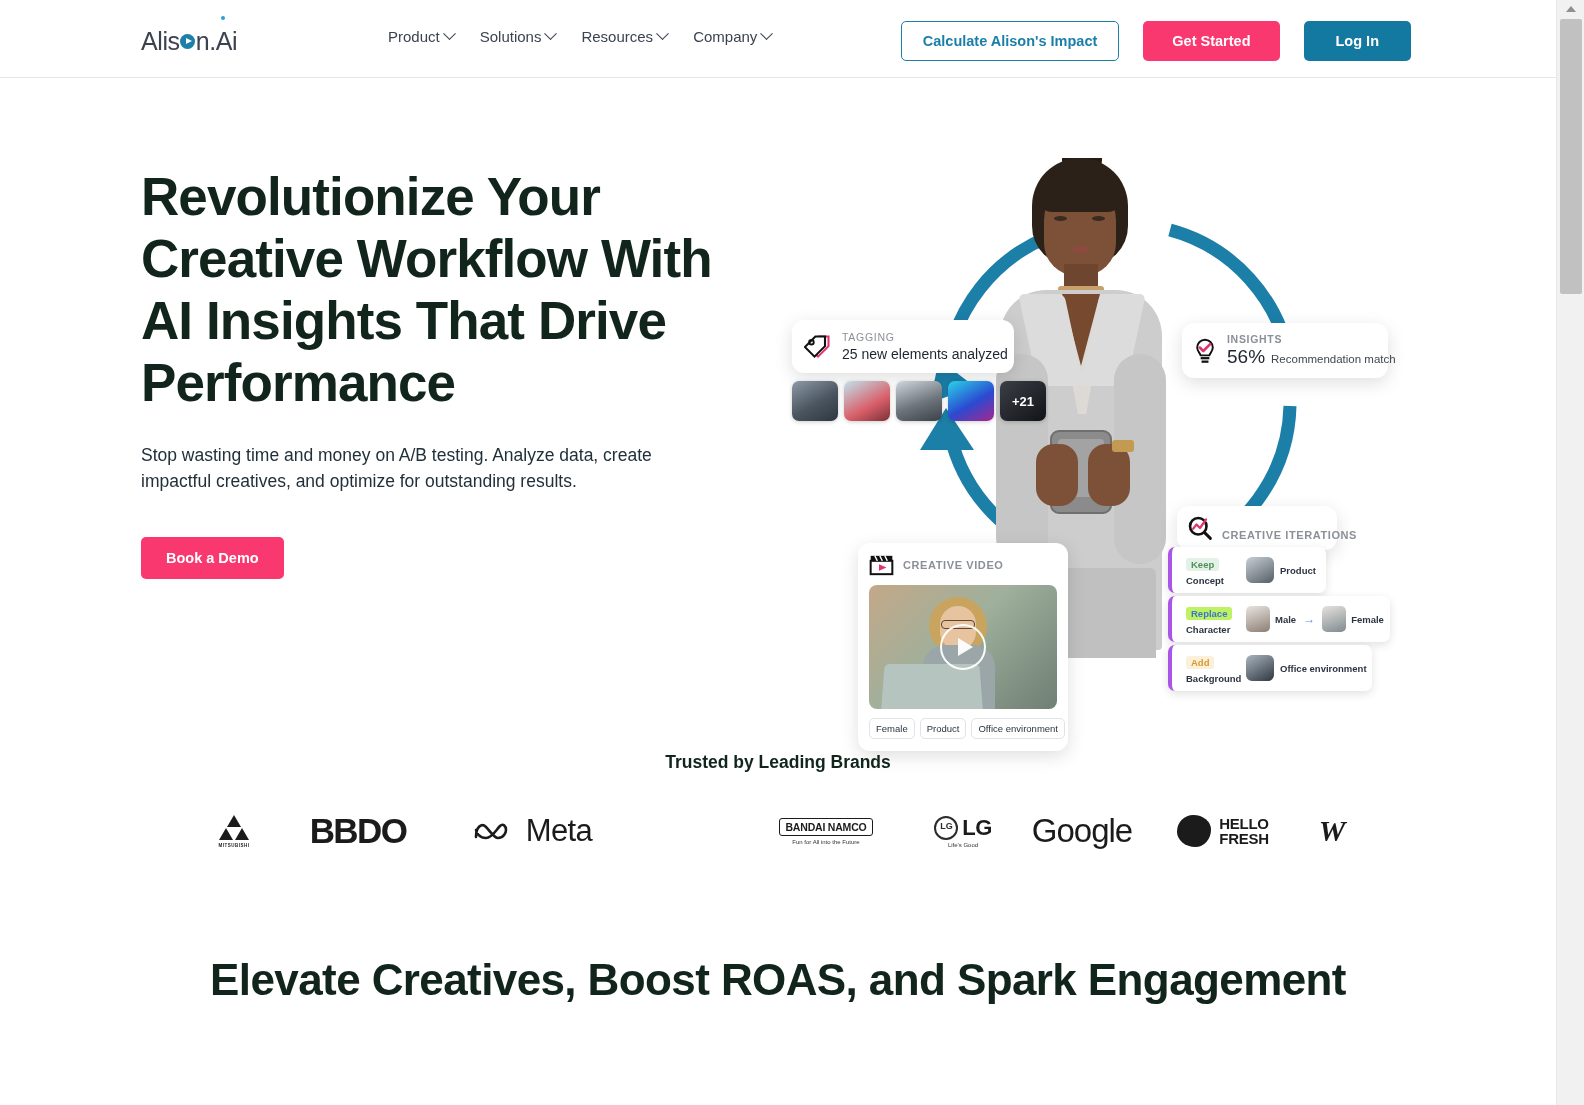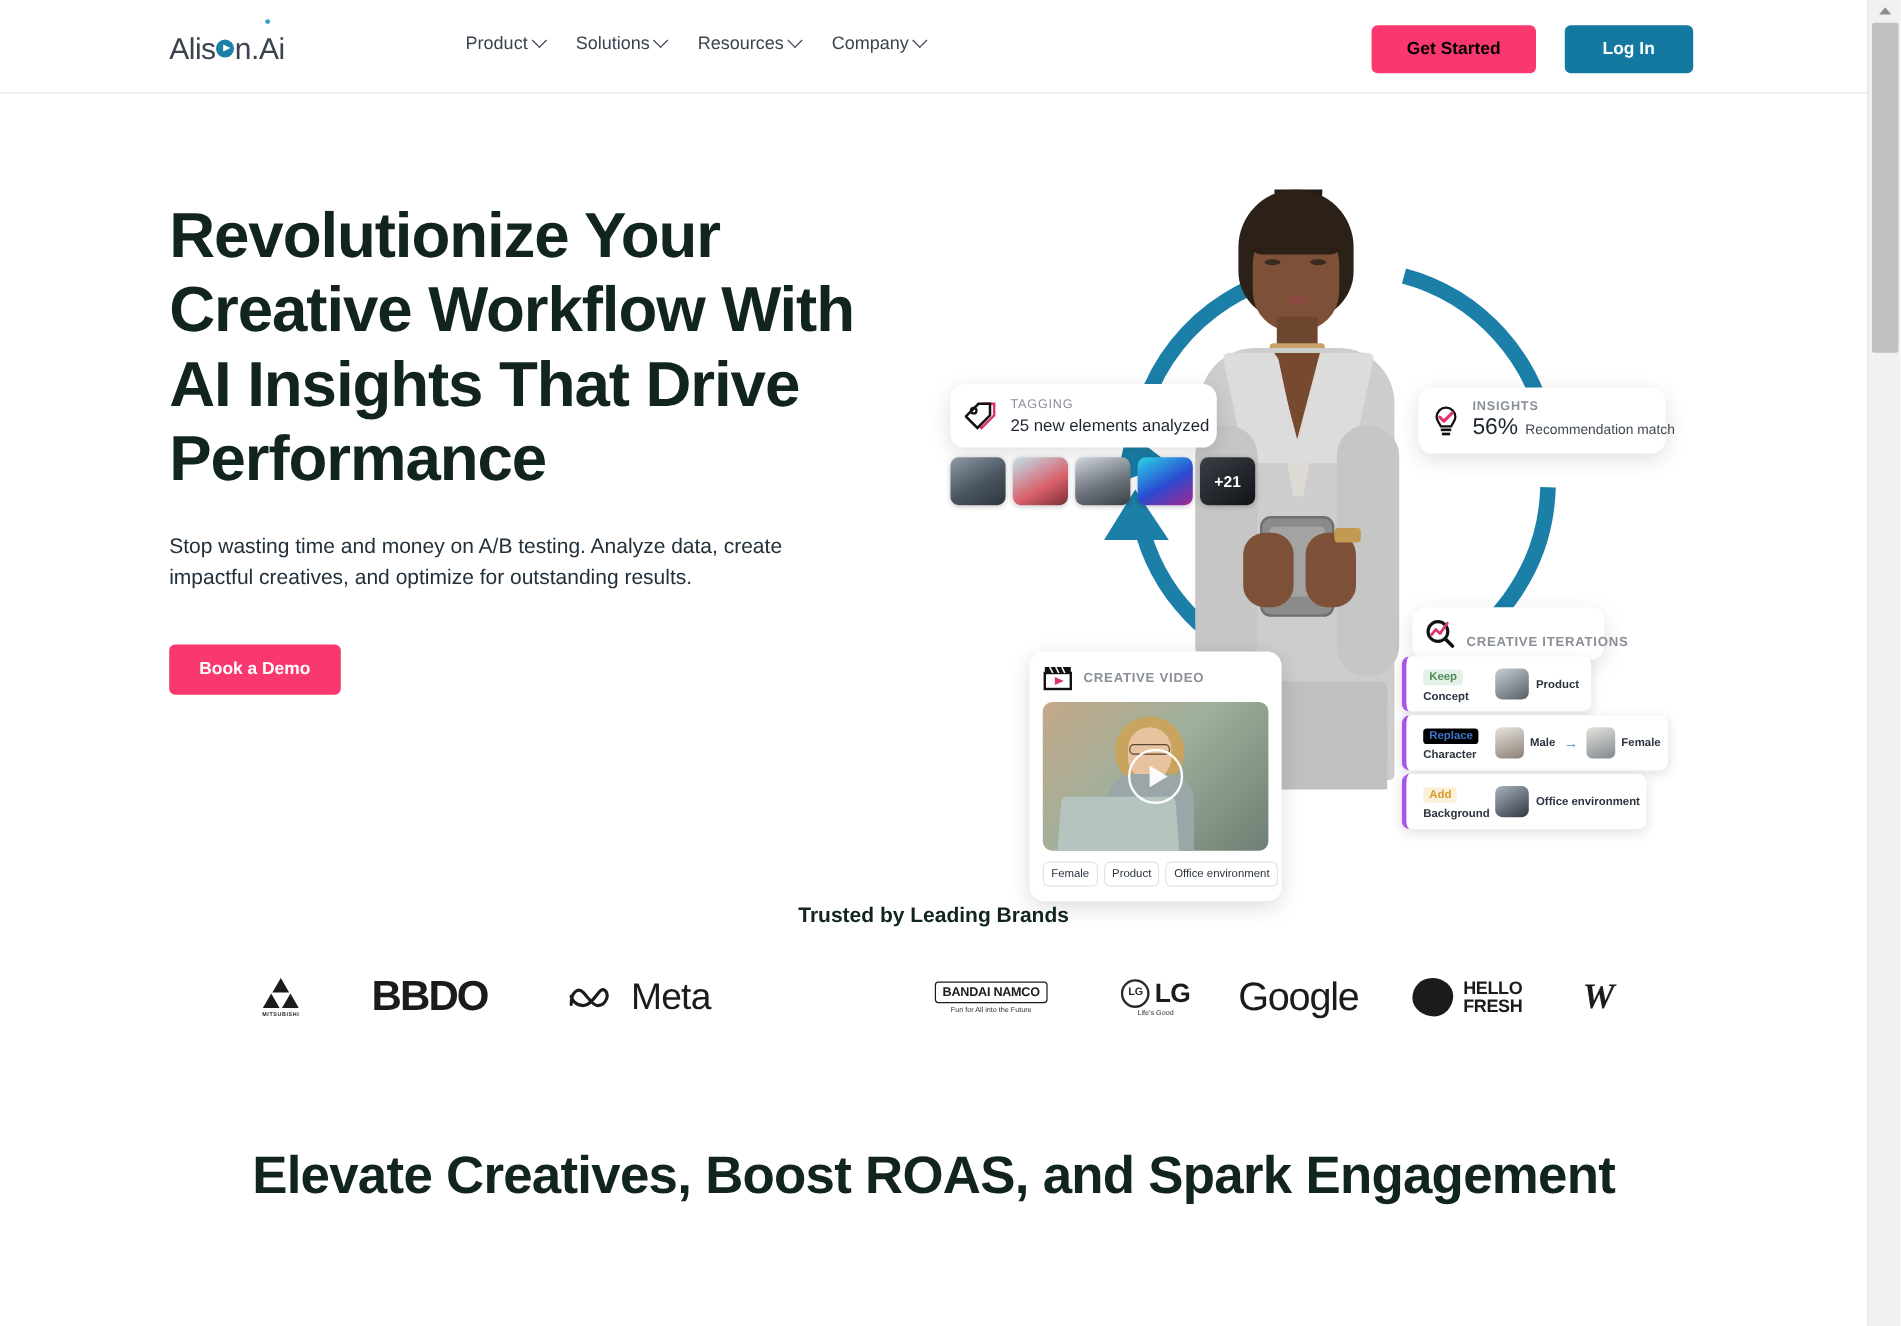"Calculate Alison's Impact" button.btn { html: none -> <button>Calculate Alison's Impact</button> }
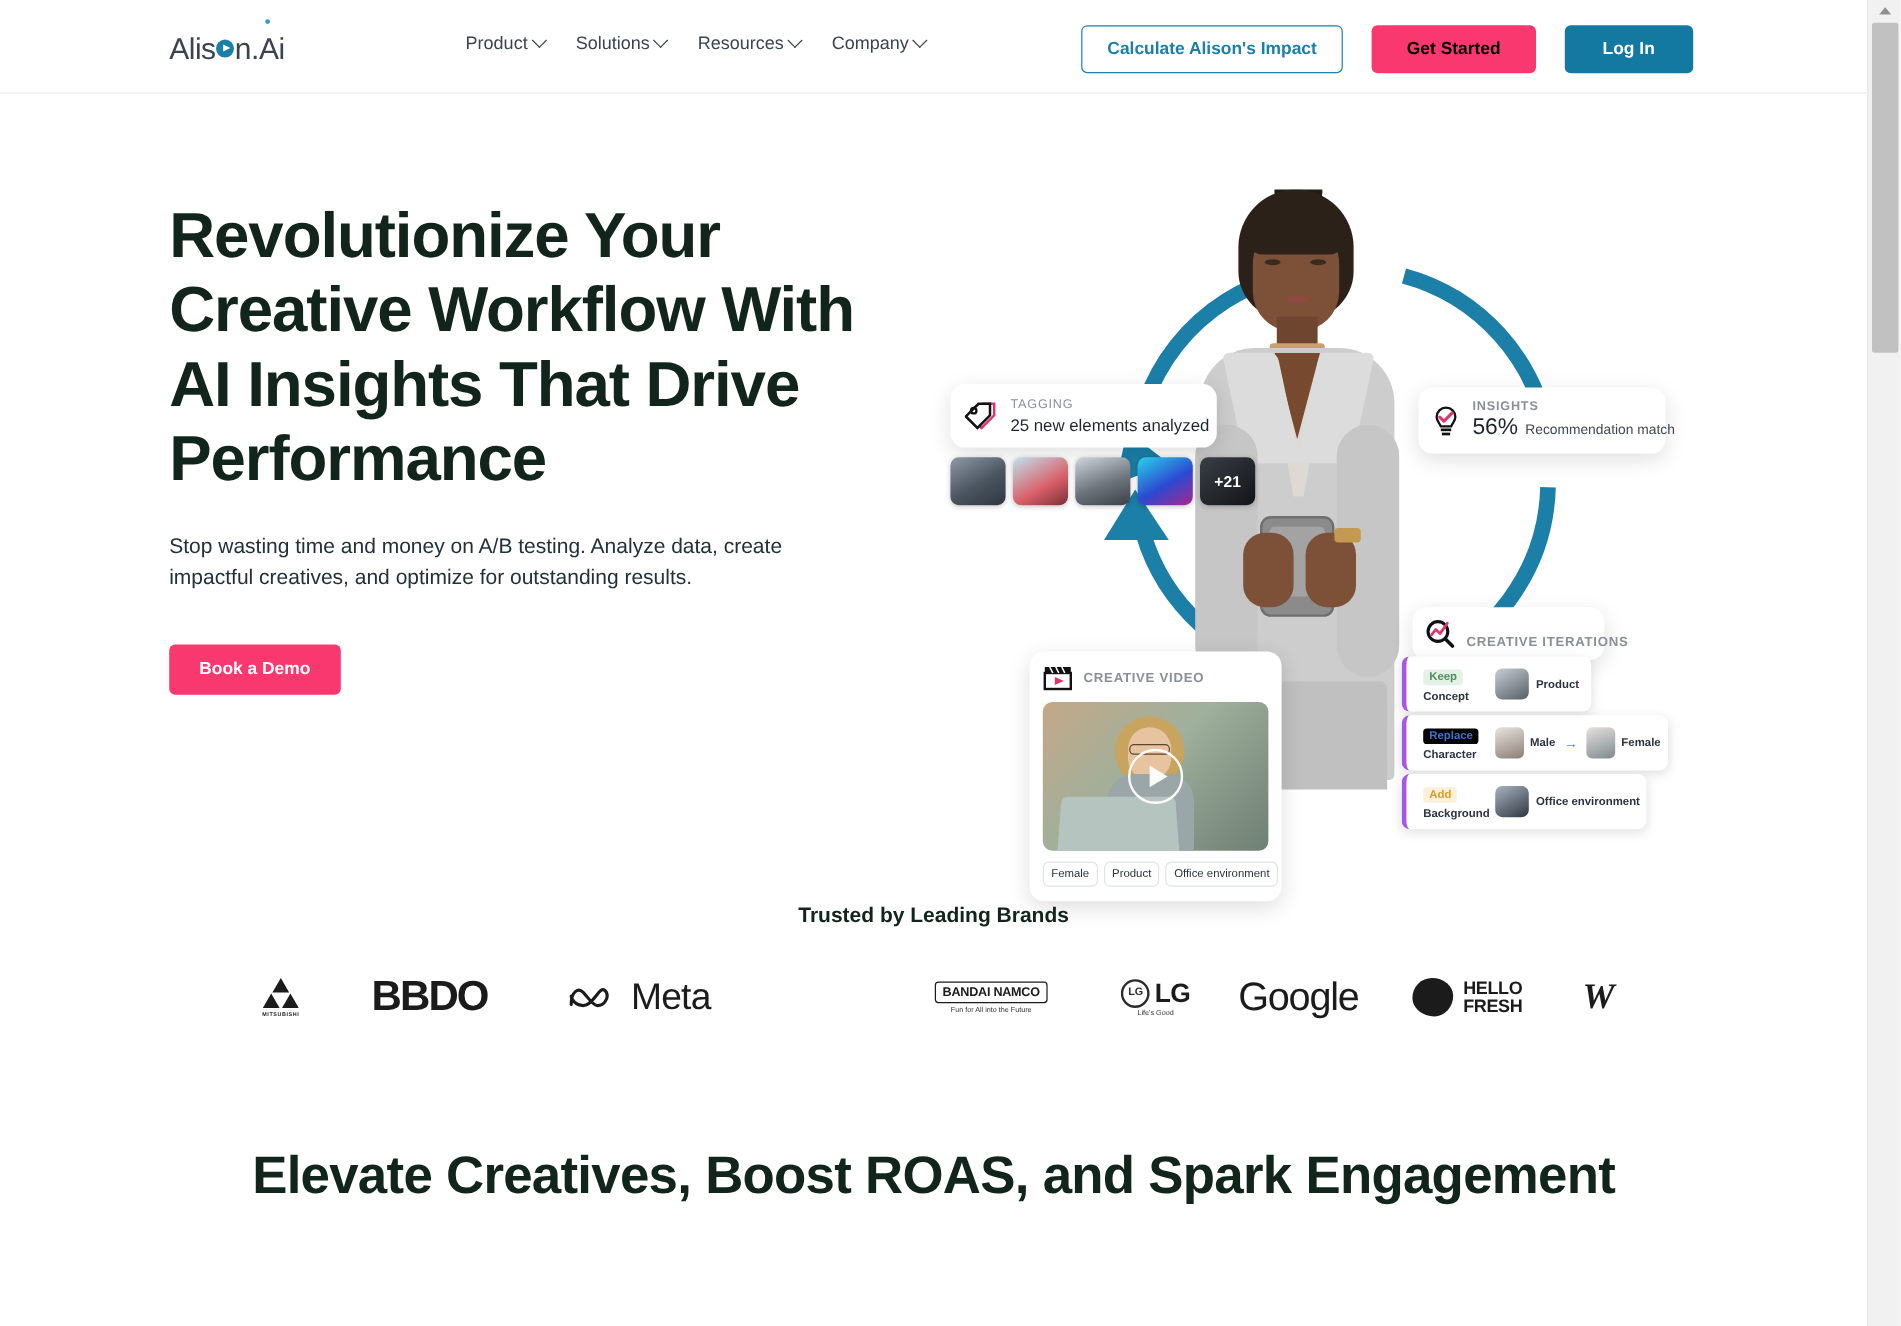"Get Started" .btn-pink { color: #000000 -> #ffffff }
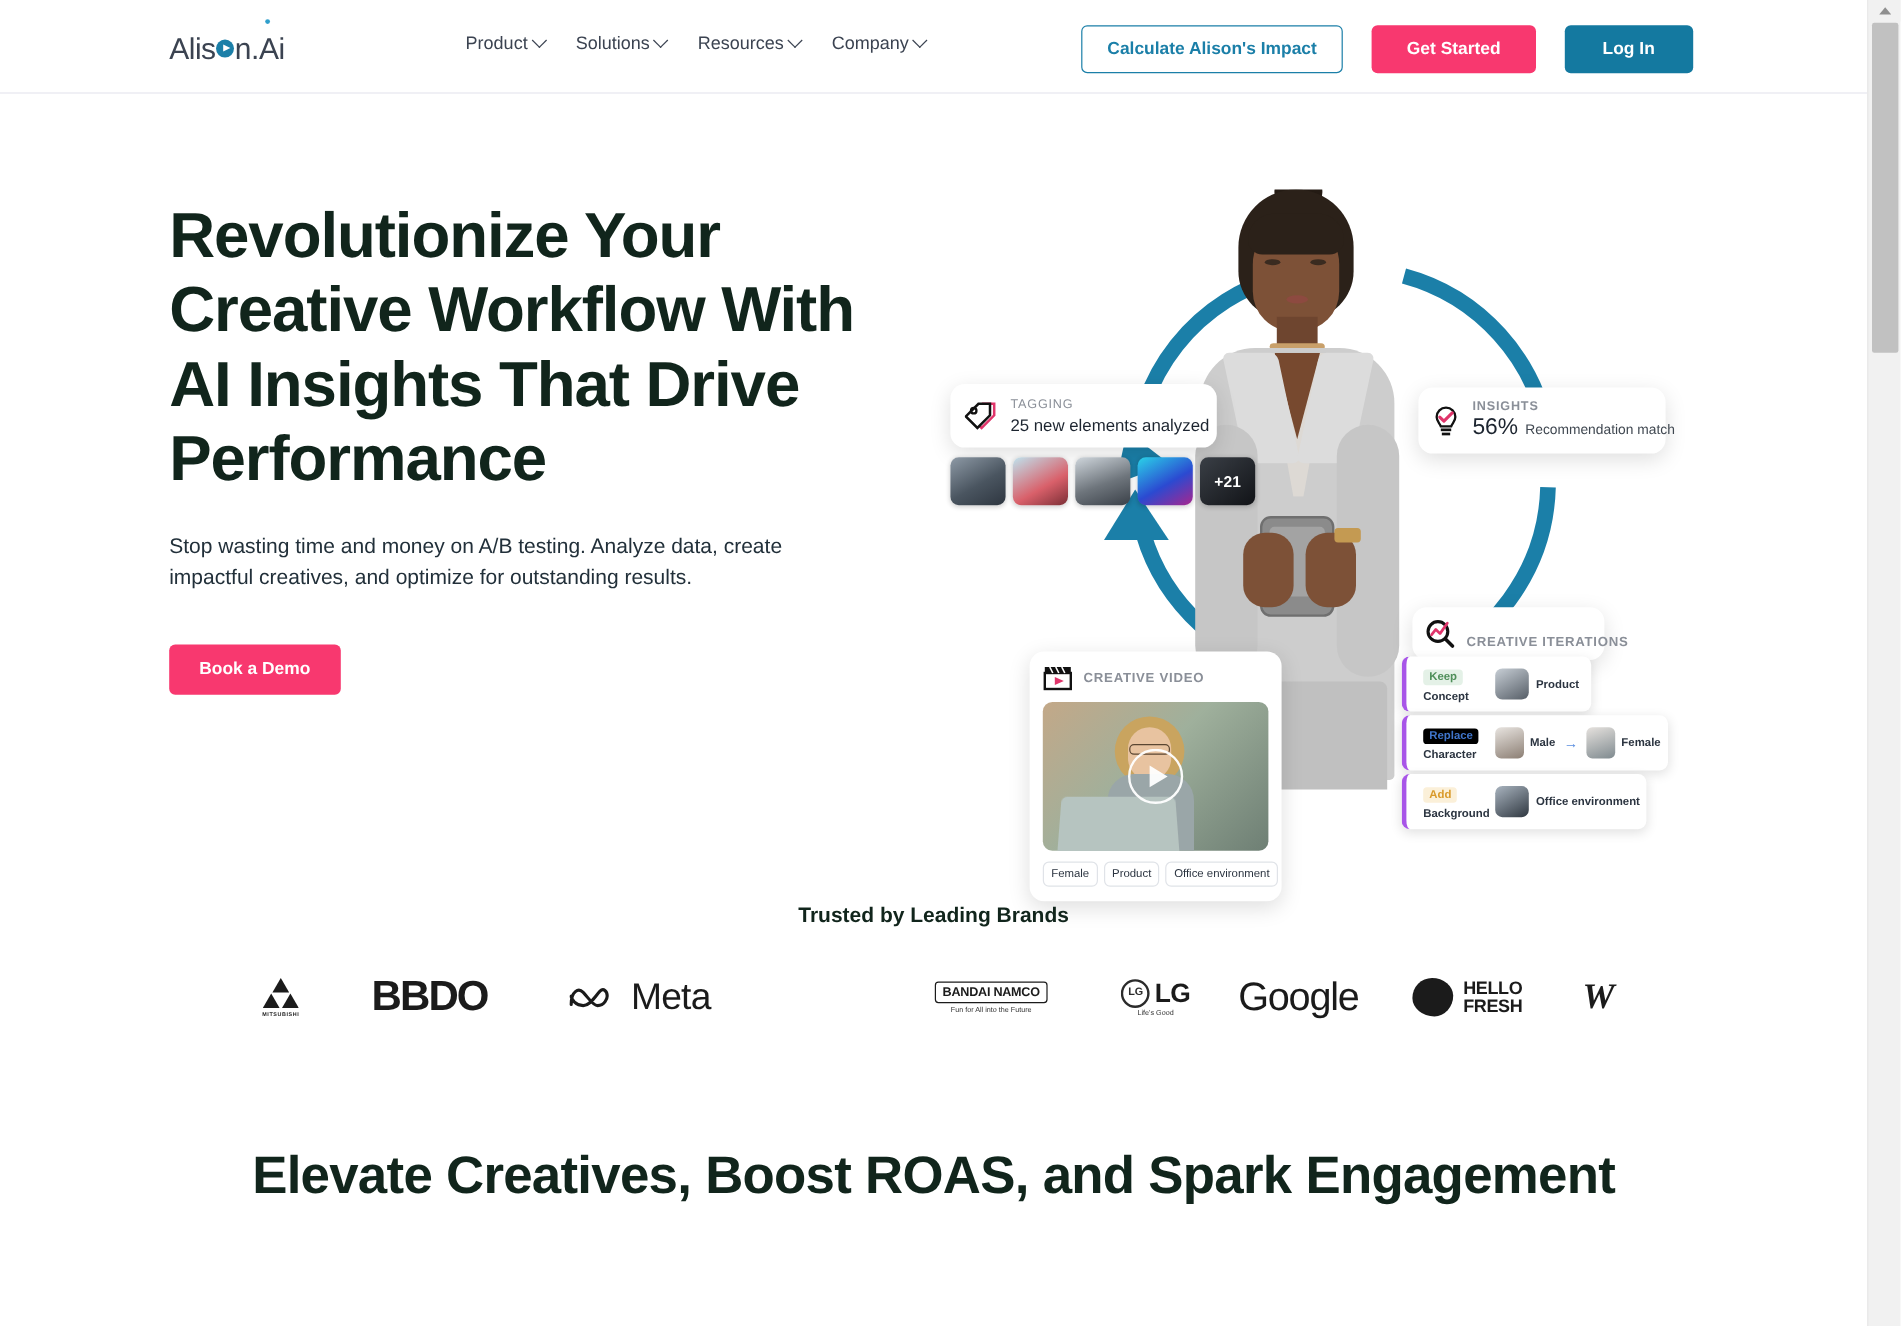"Replace" .ci-act.replace { background: #000000 -> #bef264 }
